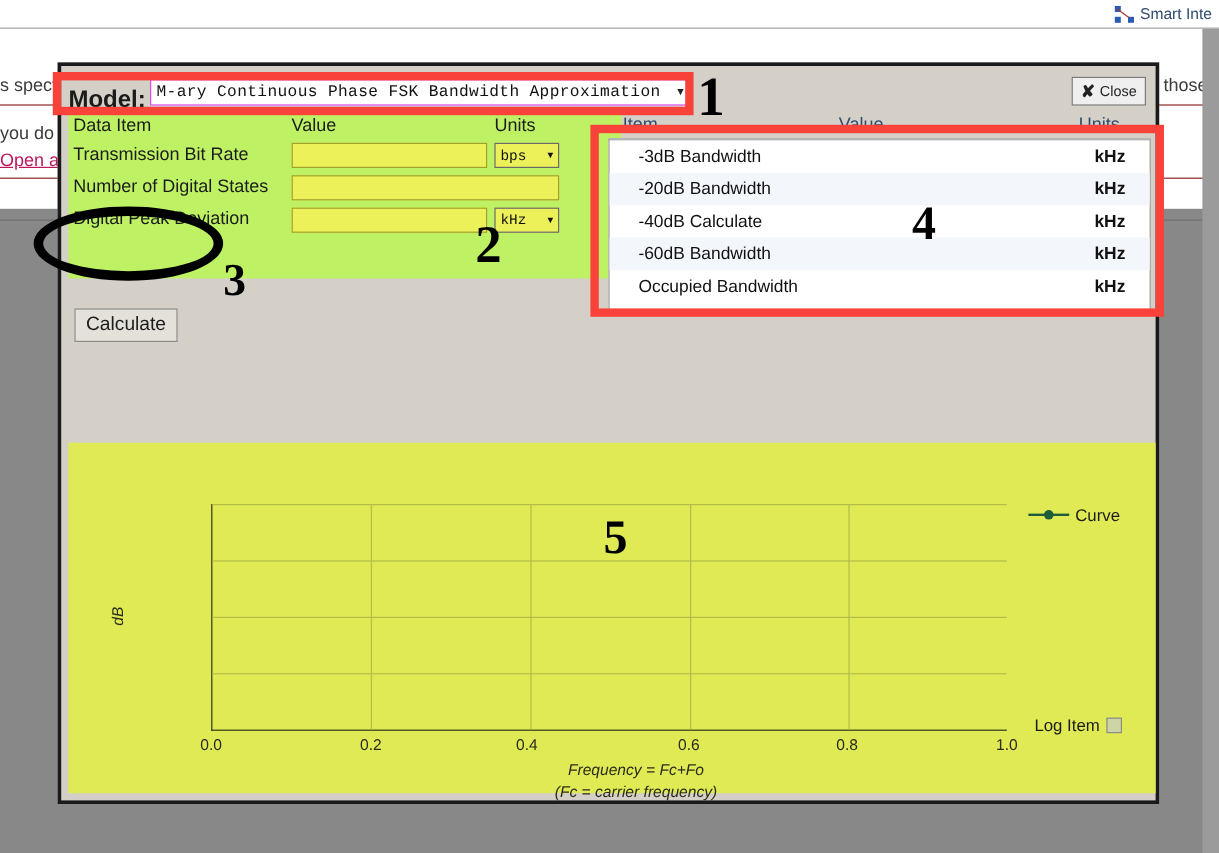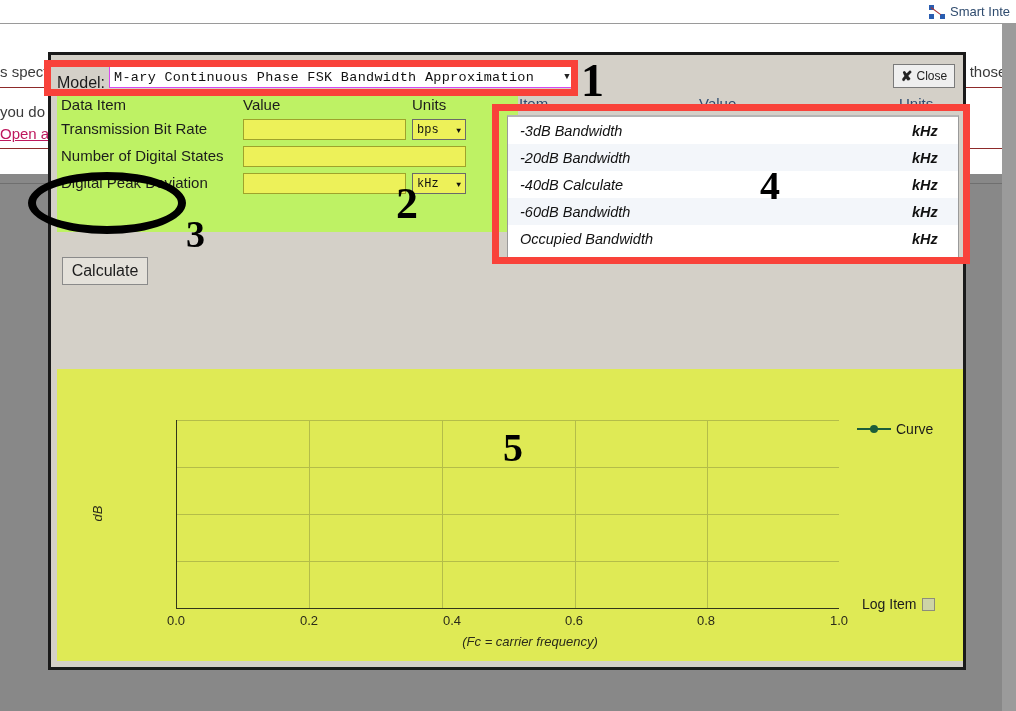"Model:" .model-label { font-size: 16px -> 20px; font-weight: 400 -> 700 }
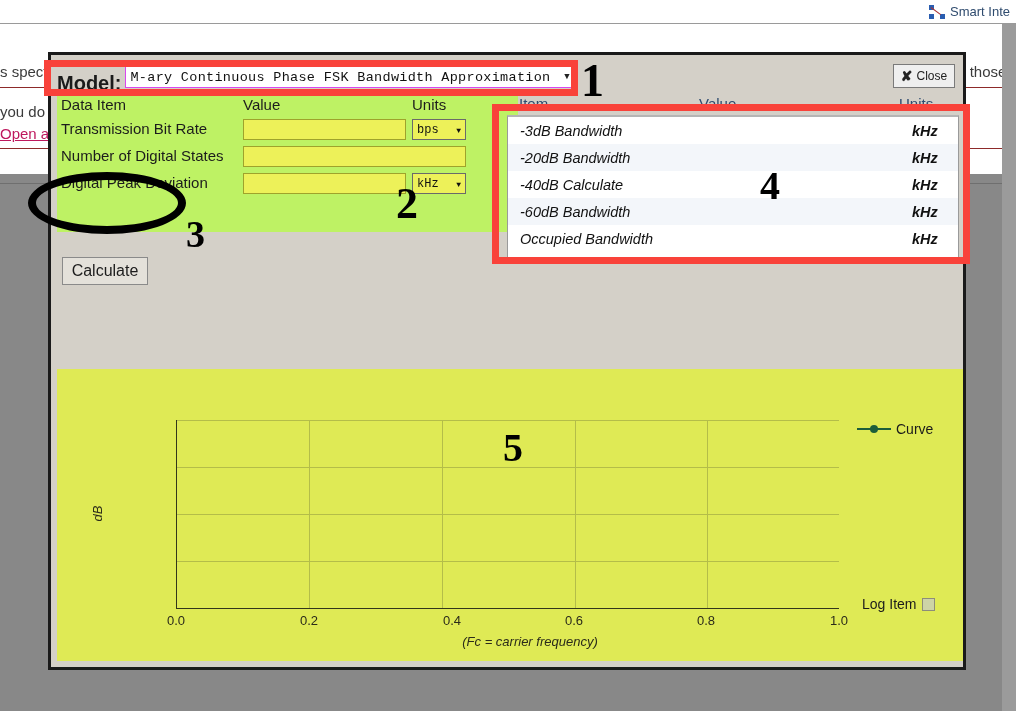"-3dB Bandwidth" .res-row { font-style: italic -> none; padding: 0 12px 0 12px -> 0 12px 0 24px }
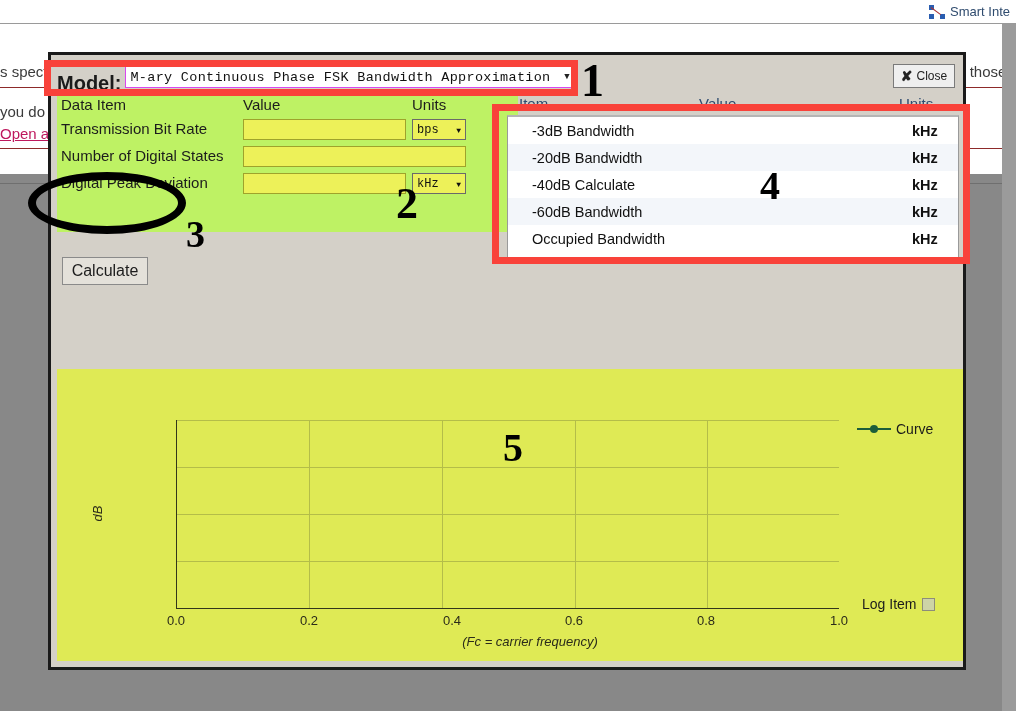"0.4" span.xtick { left: 276px -> 263px }
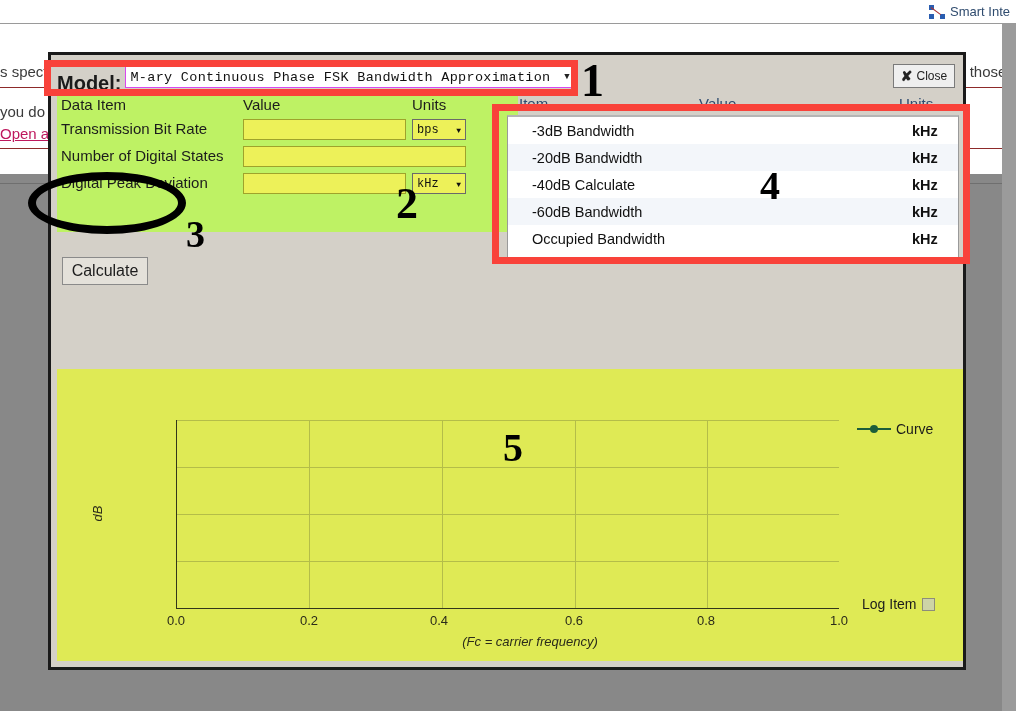"Frequency = Fc+Fo" div { html: none -> <div>Frequency = Fc+Fo</div> }
